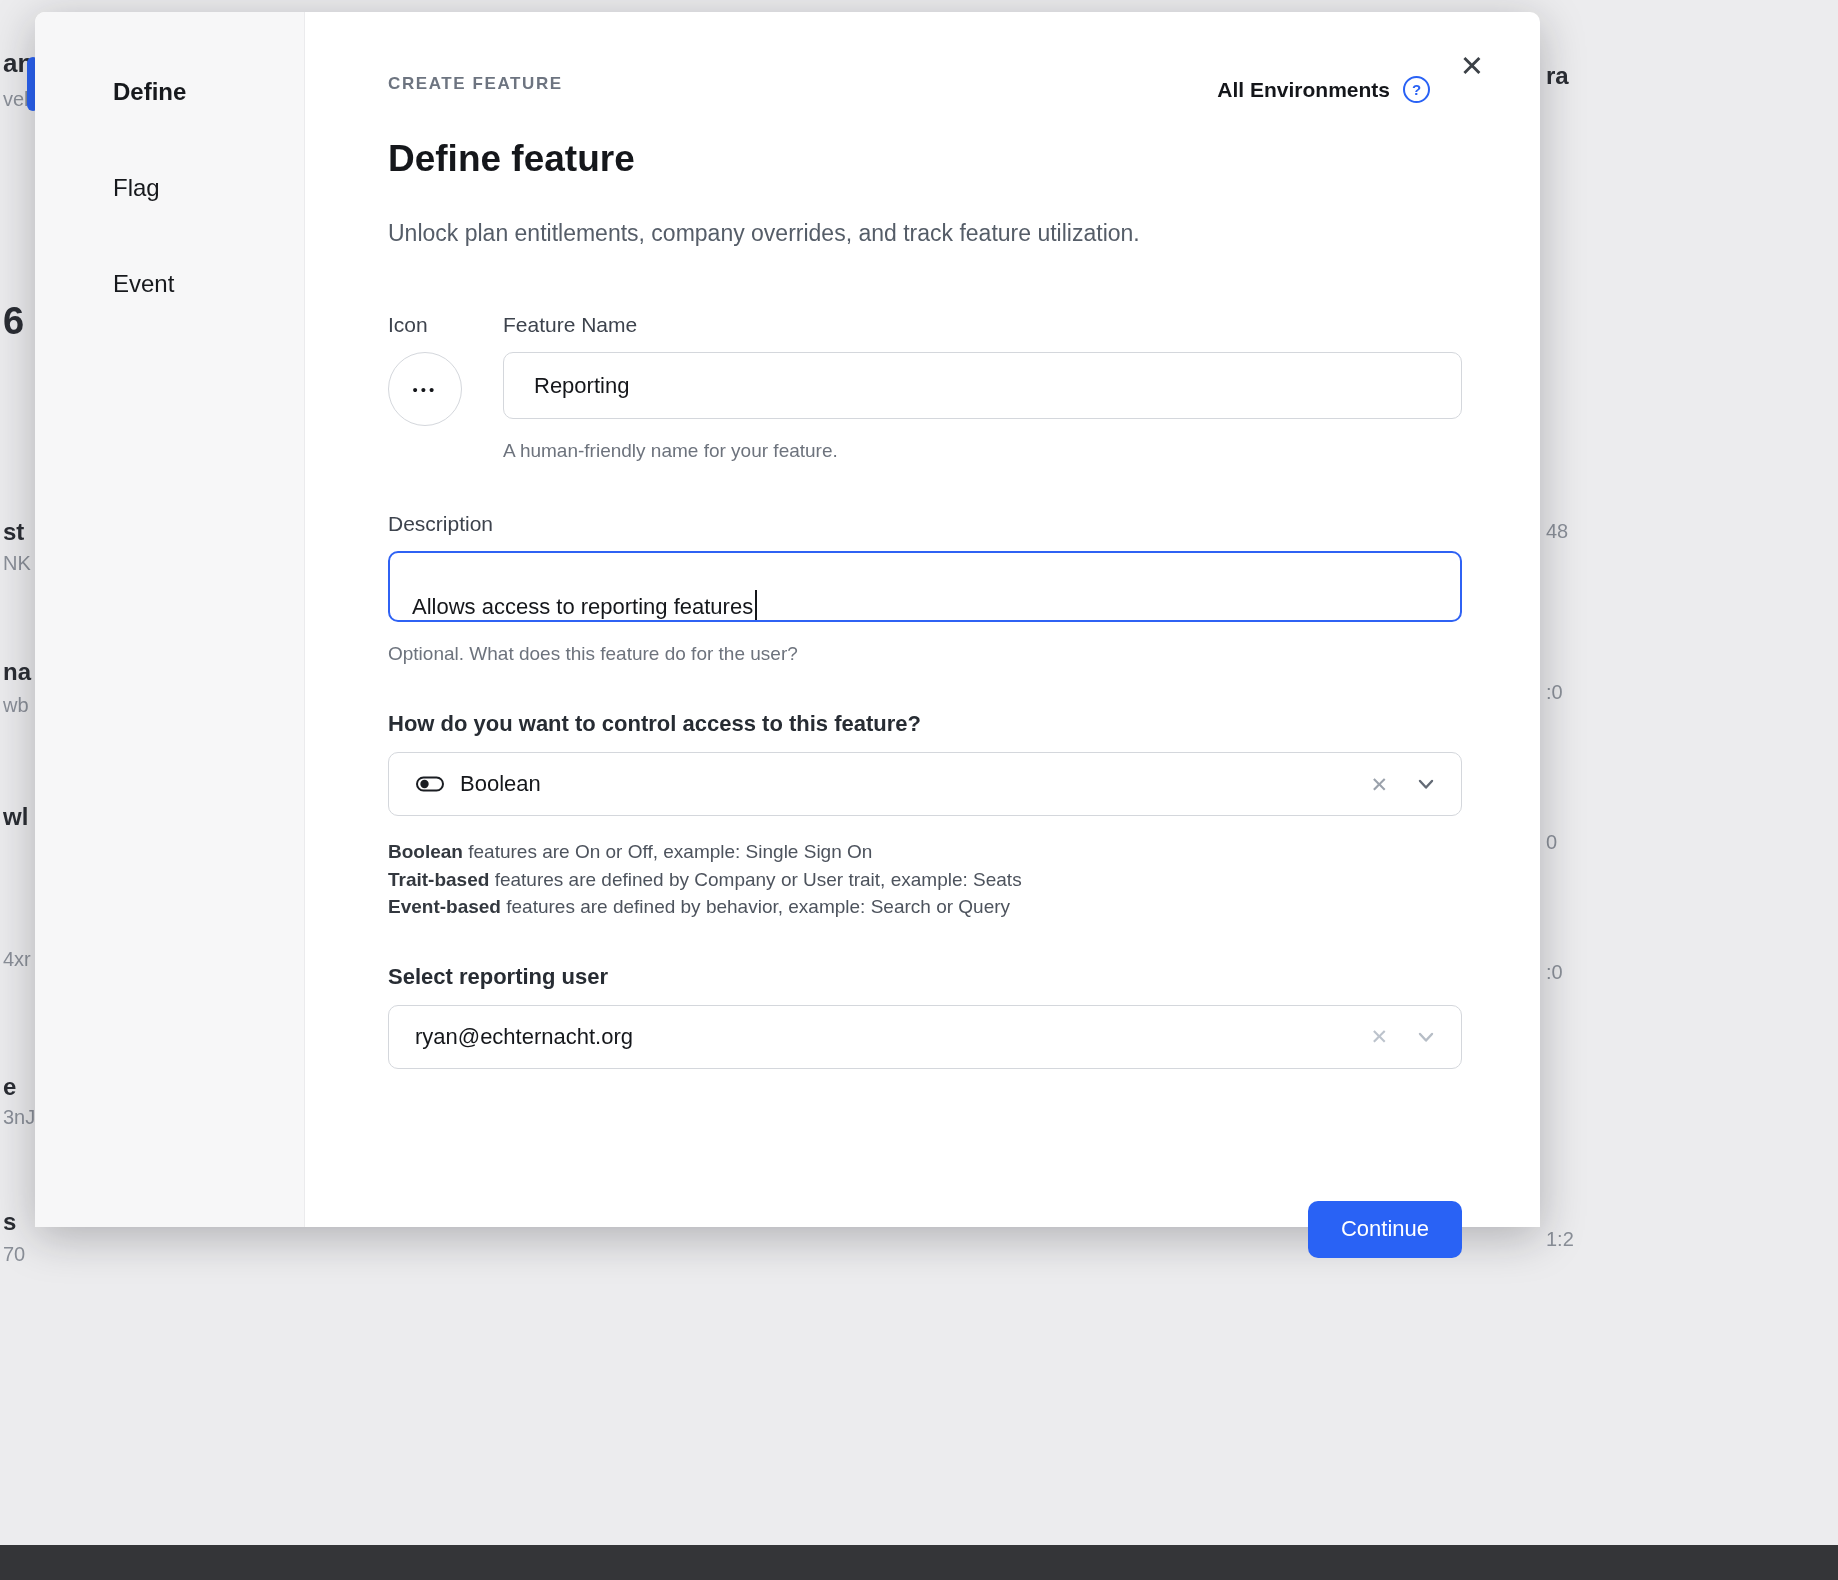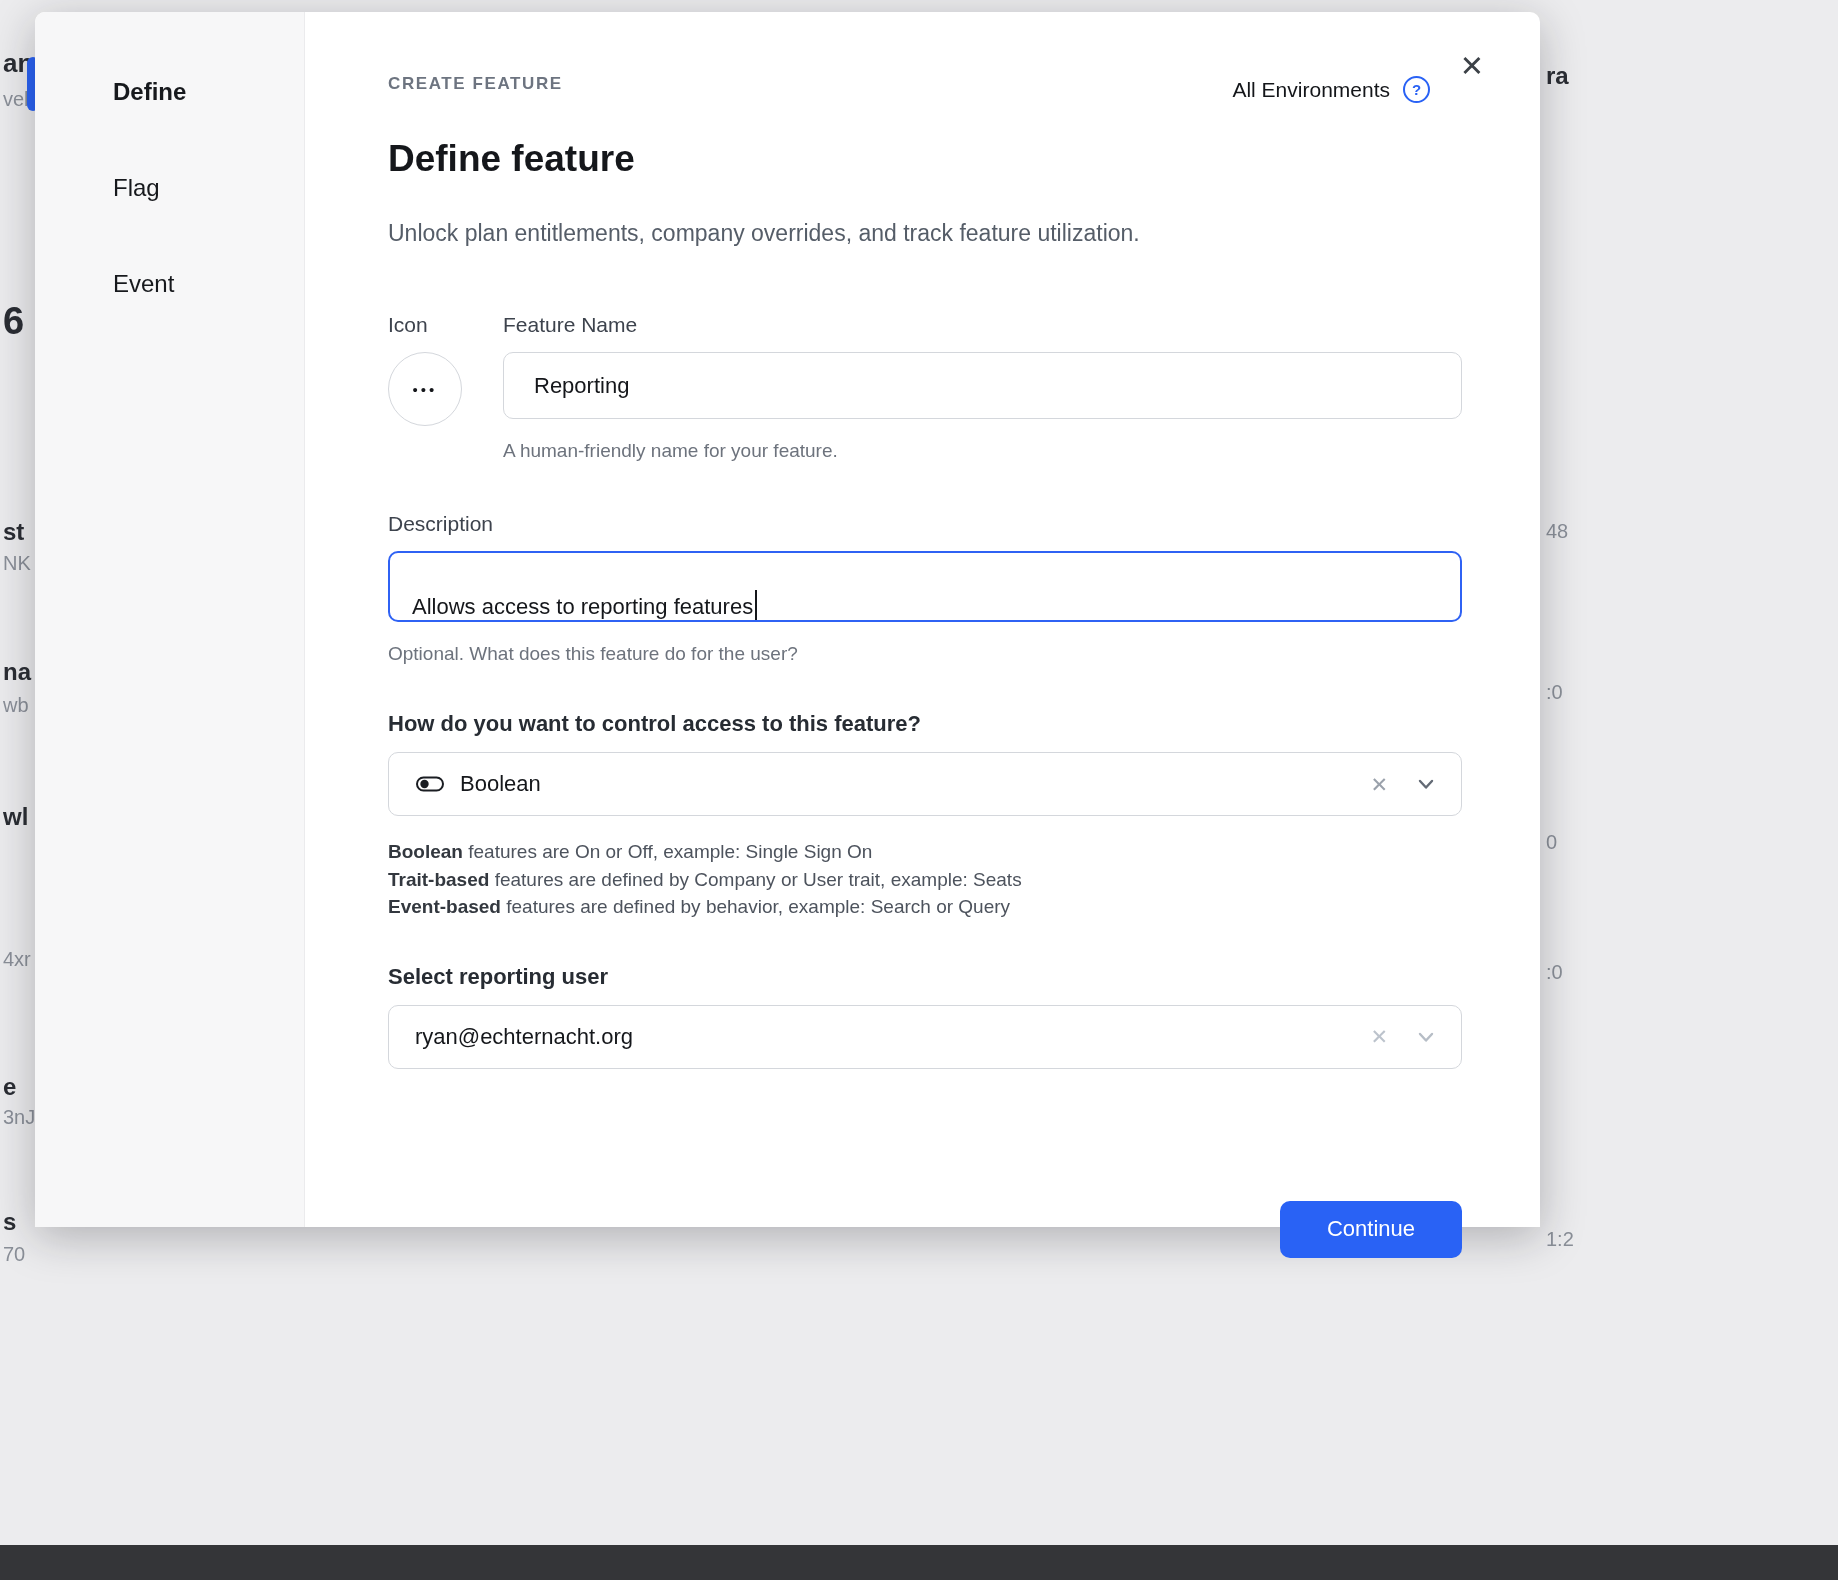"All Environments" .env-label { font-weight: 400 -> 700 }
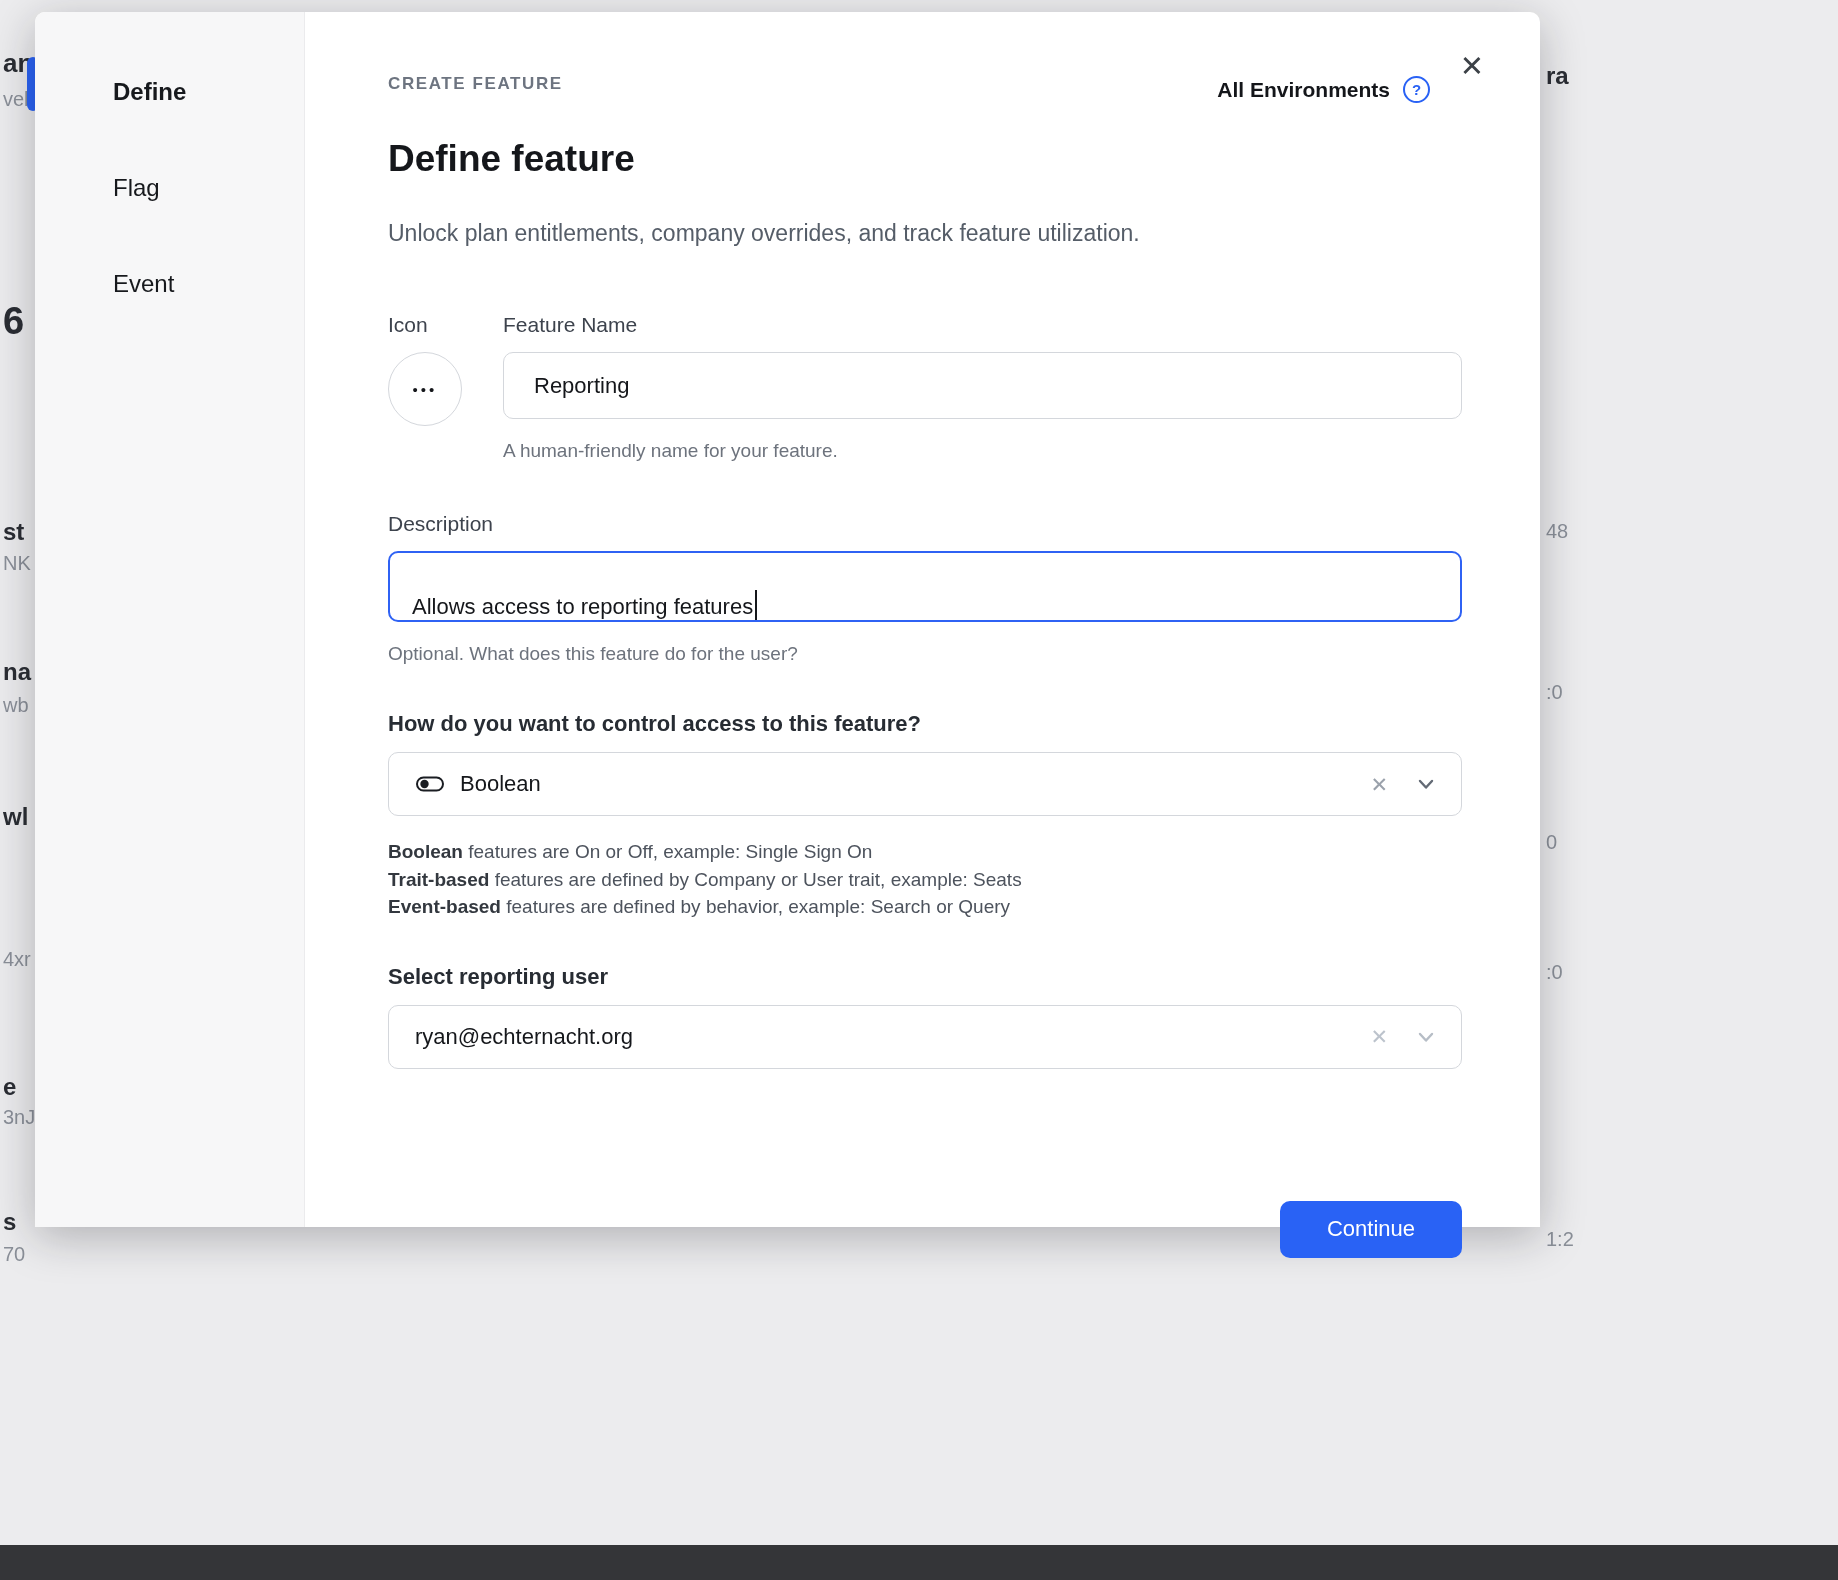"Continue" .continue-btn { padding: 0 47px -> 0 33px }
